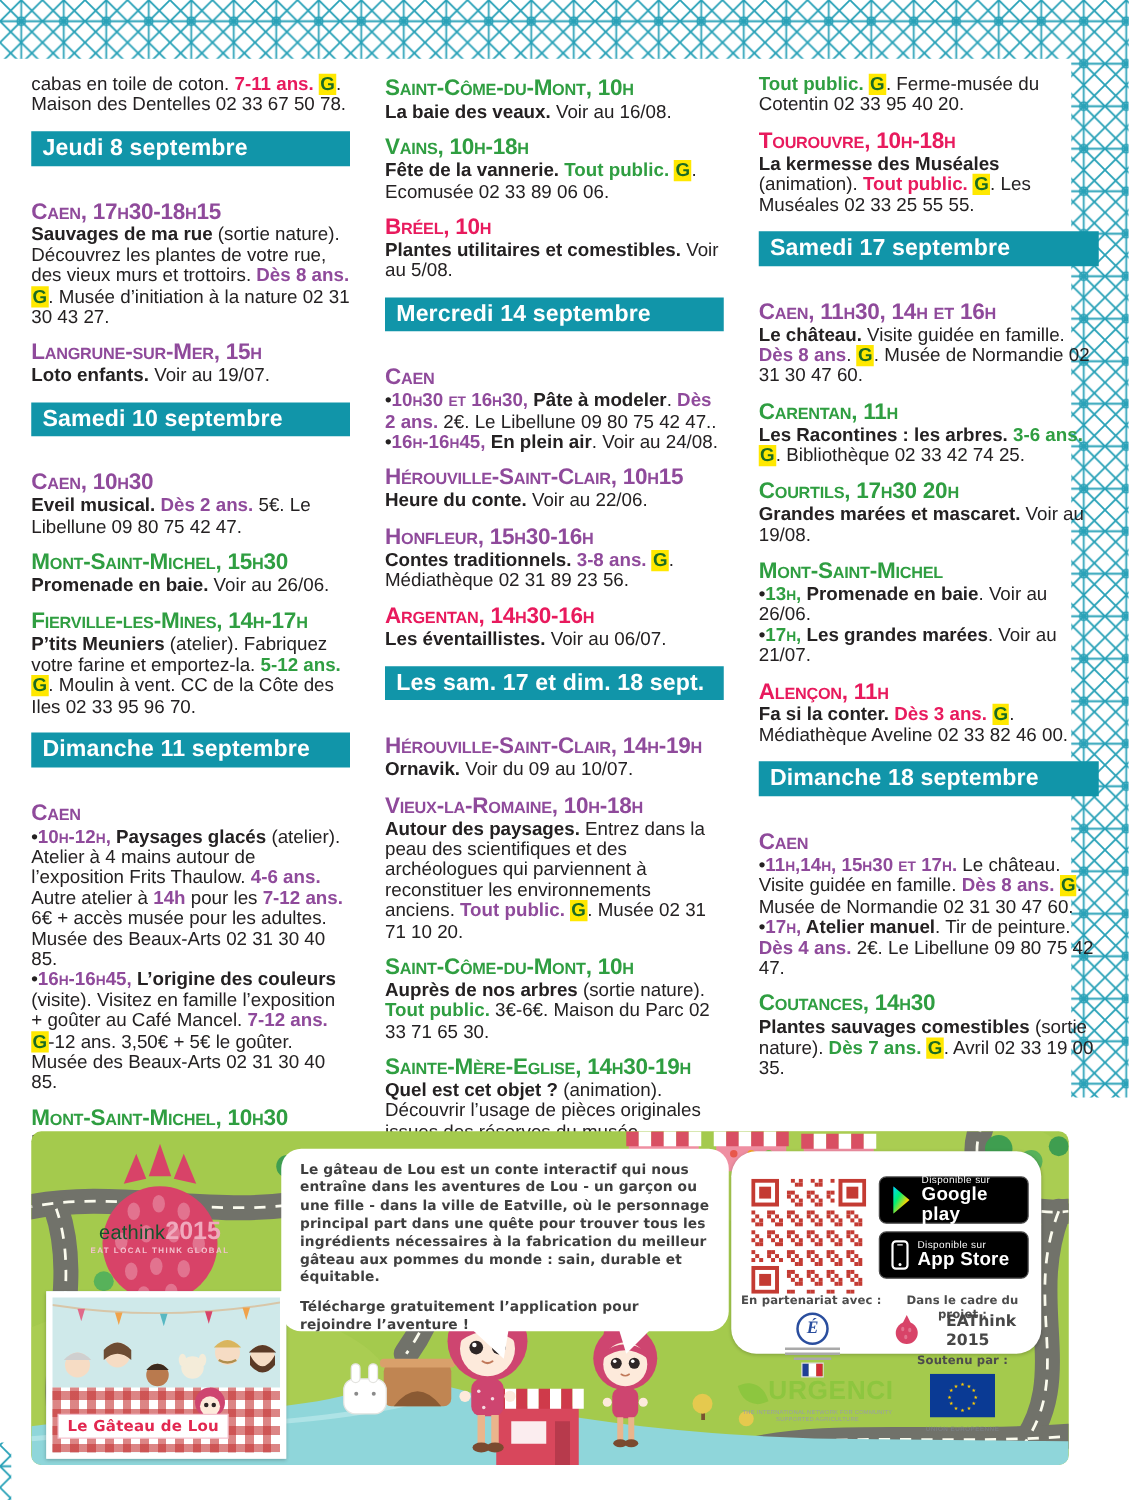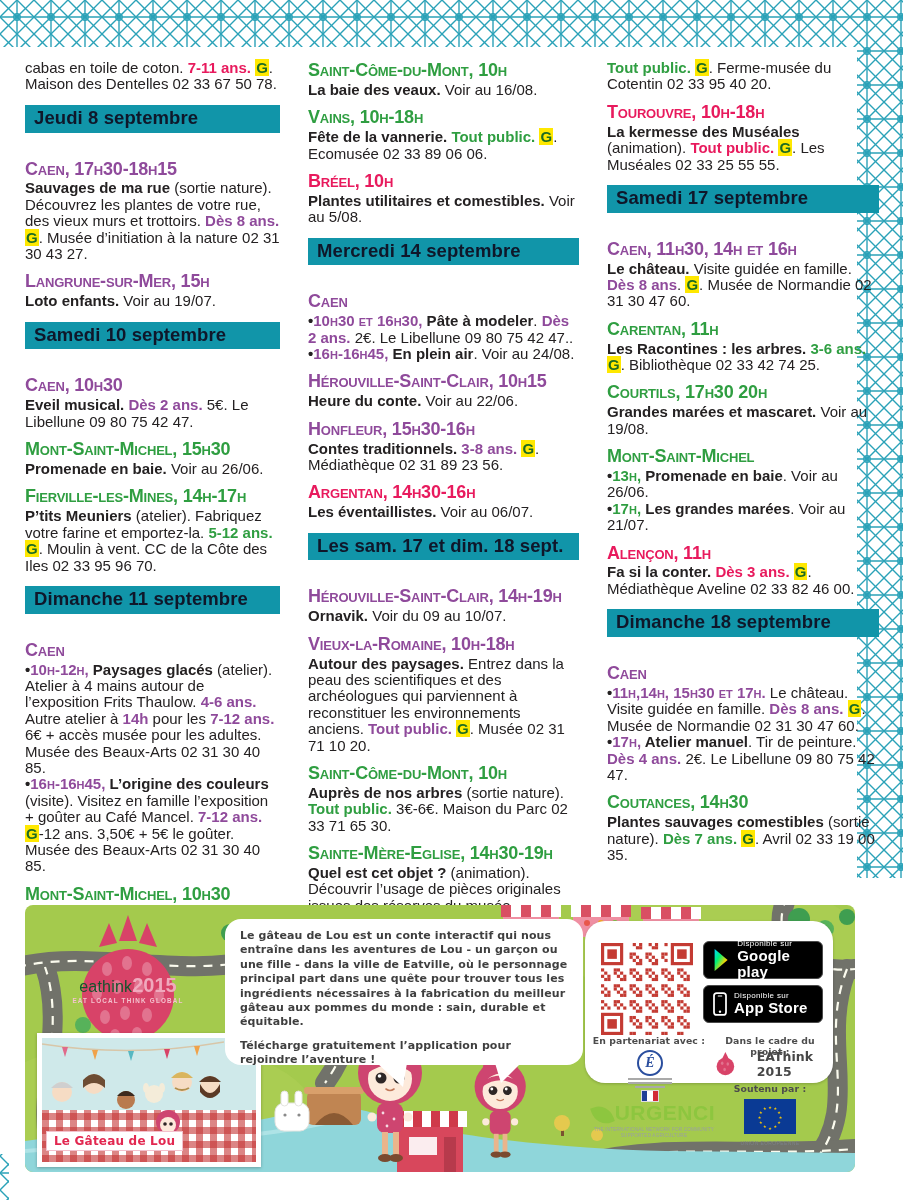"Jeudi 8 septembre" .day-header { color: #0f172a -> #ffffff }
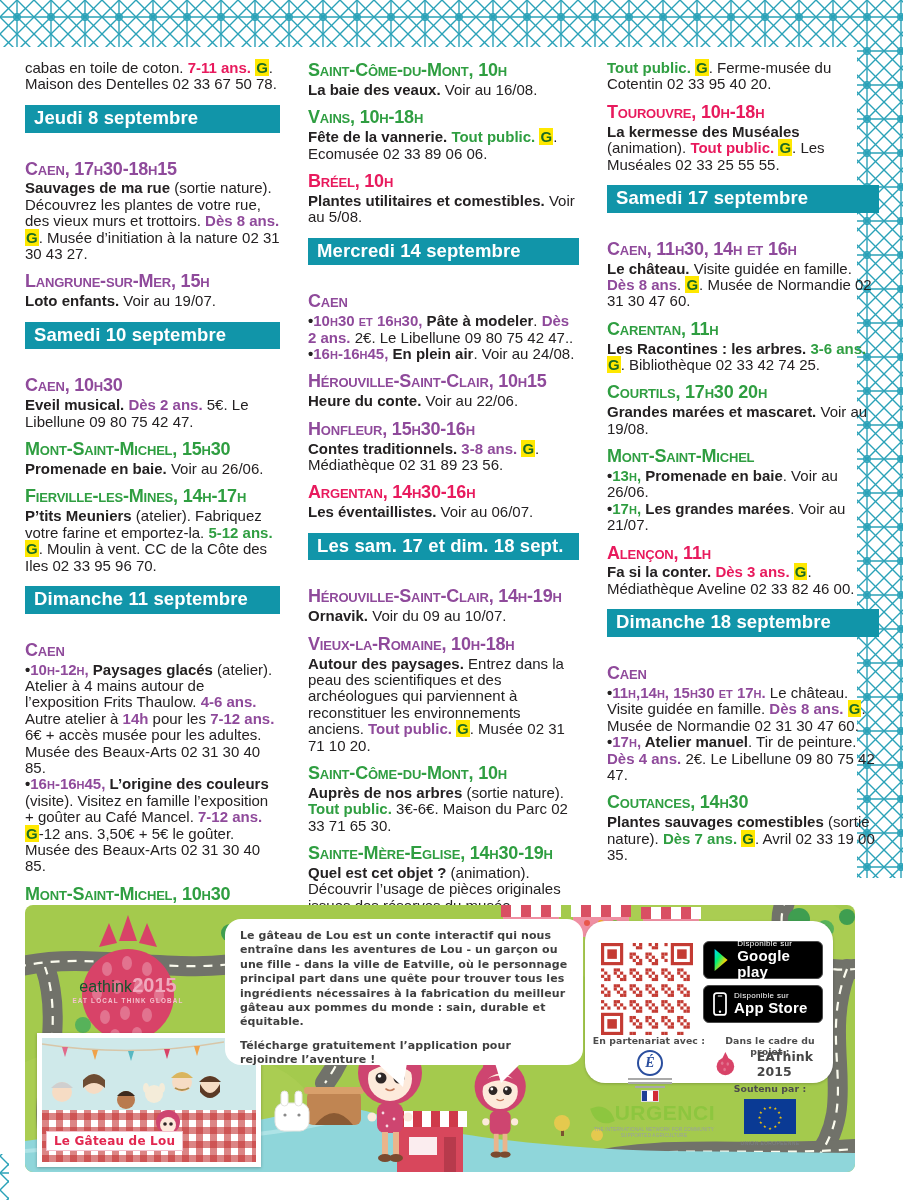"Le Gâteau de Lou" .photo { width: 224px -> 192px }
